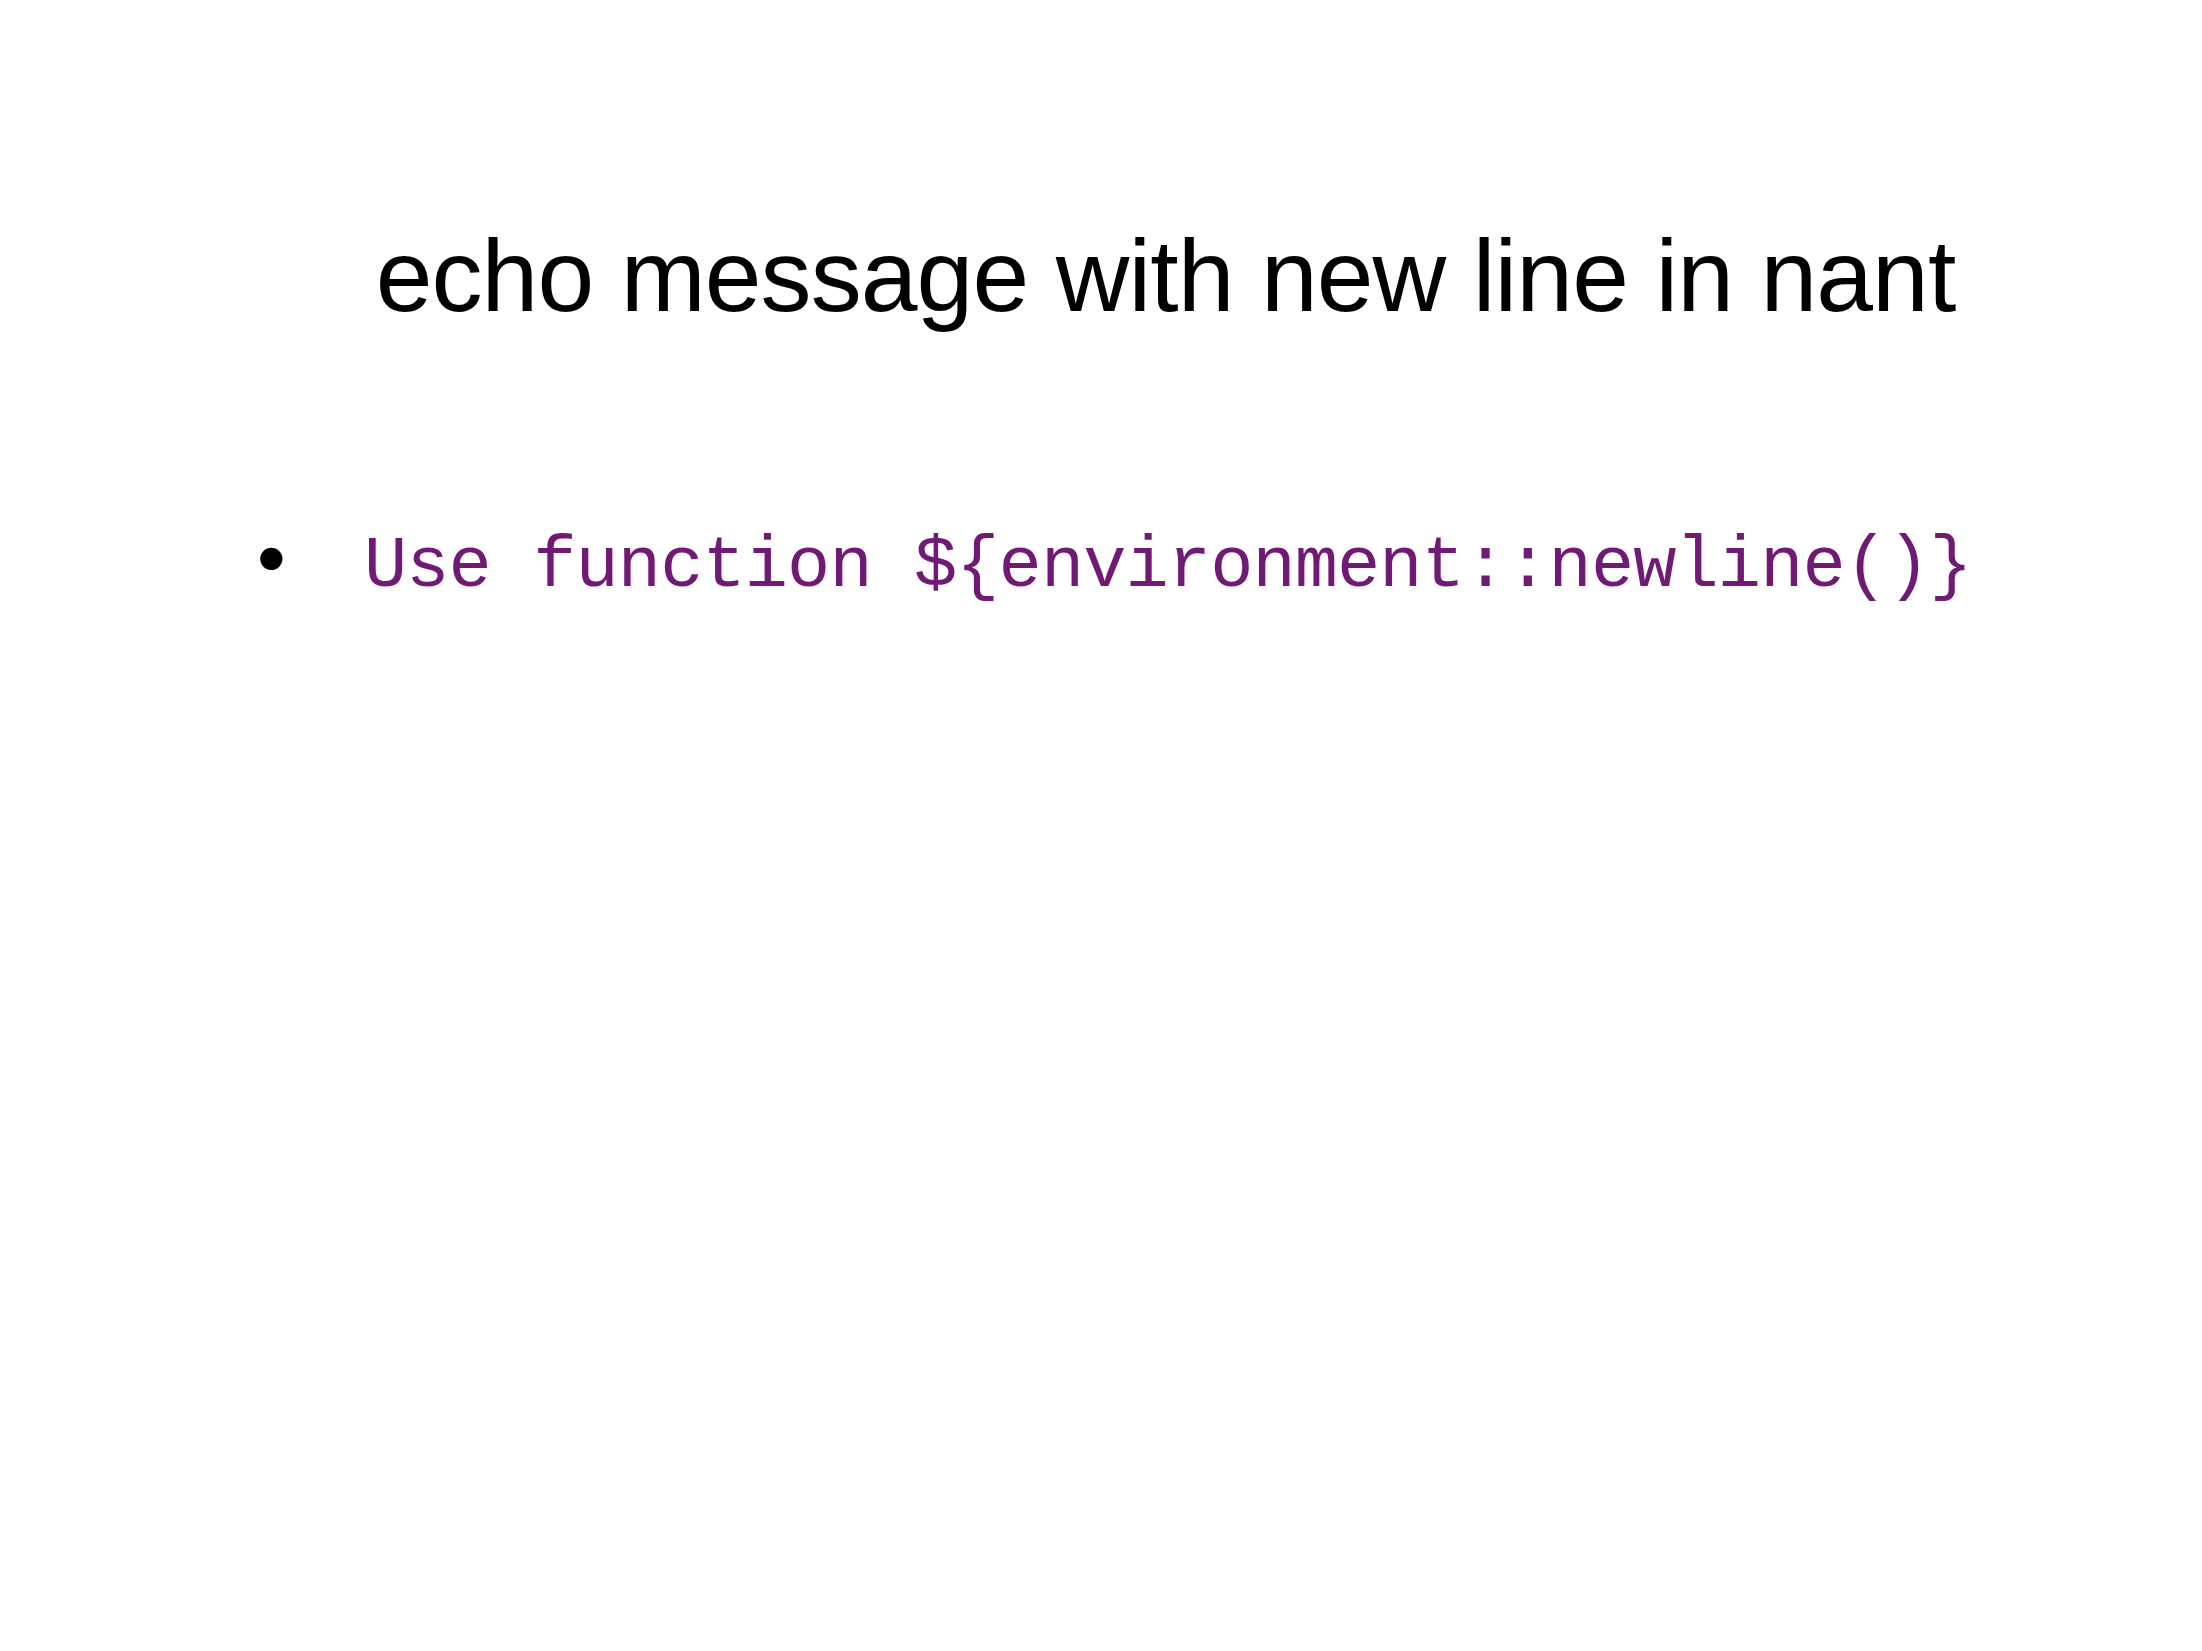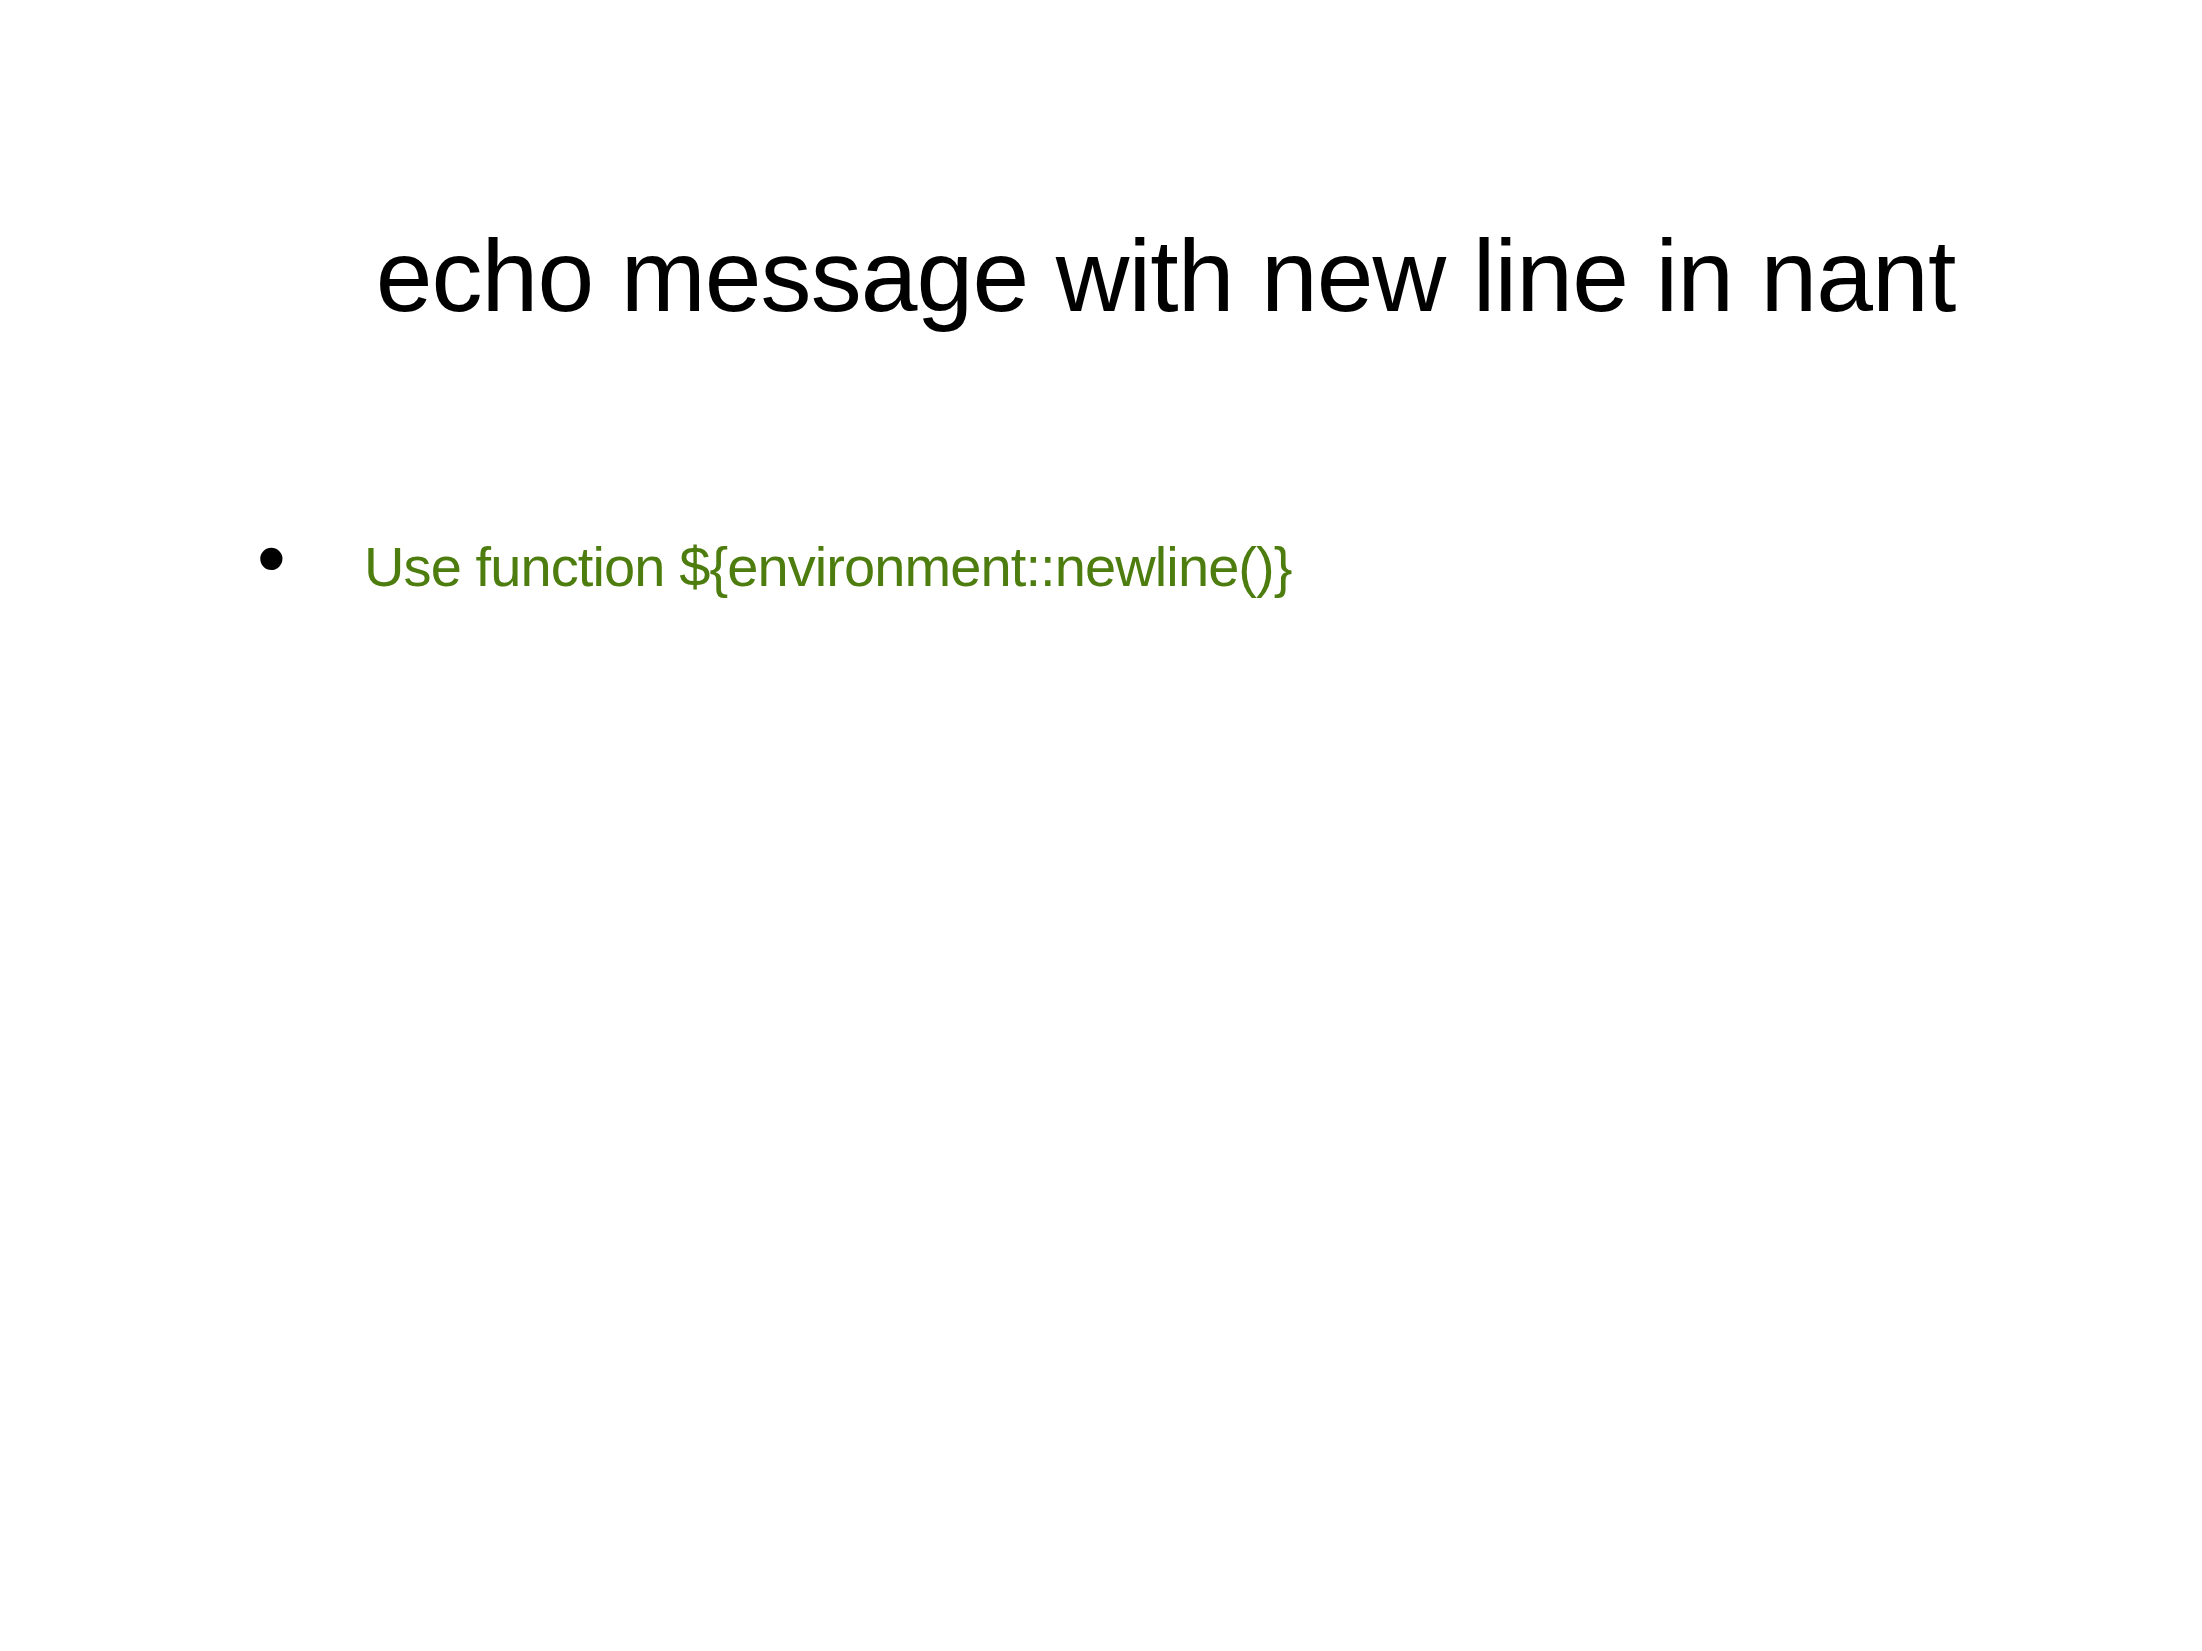"Use function ${environment::newline()}" .bullet-text { color: #4d7c0f -> #701a75; font-family: none -> Liberation Mono, monospace; font-size: 56px -> 72px }
